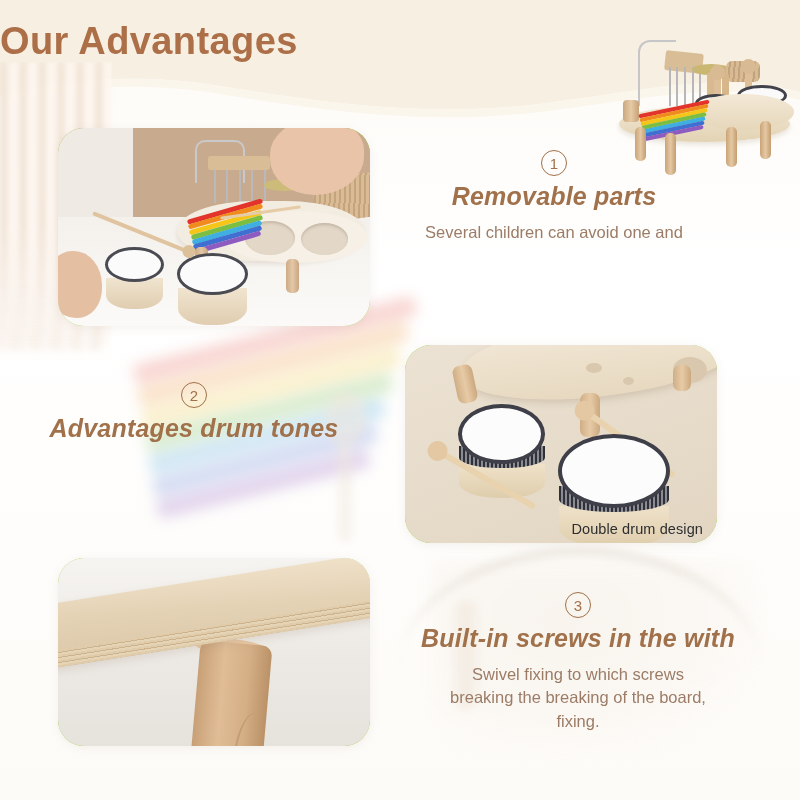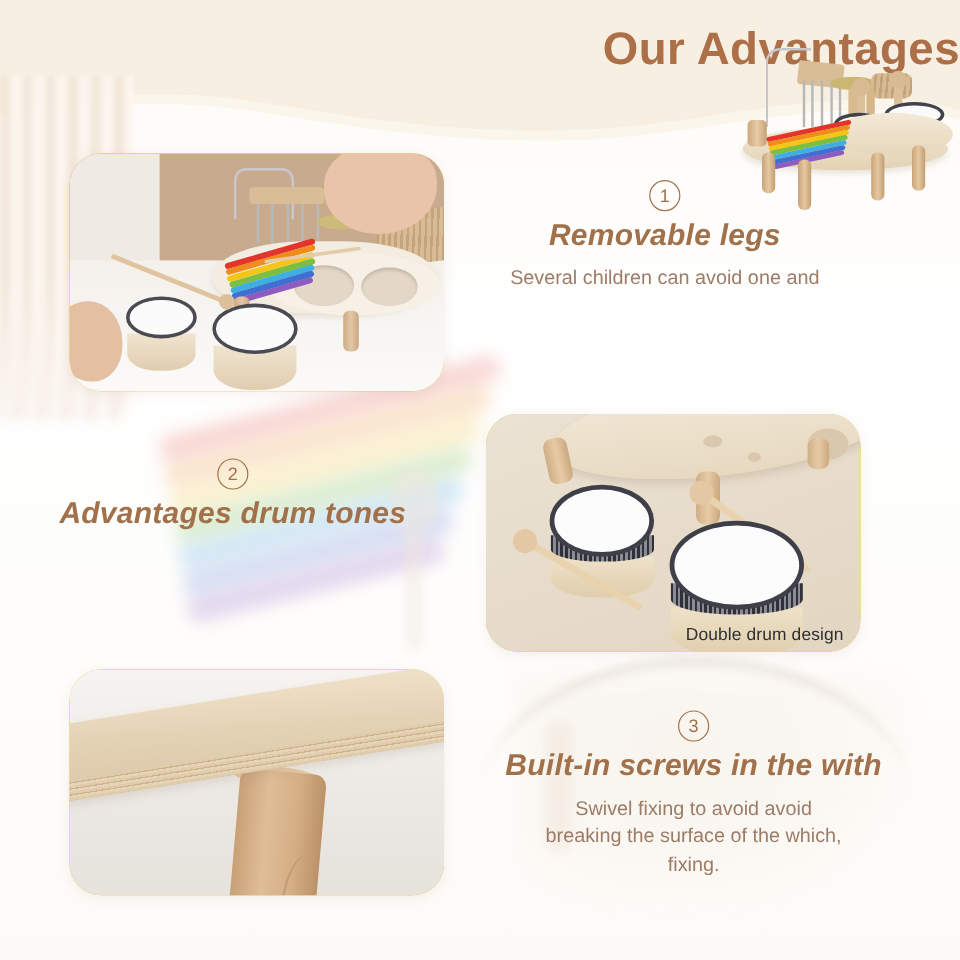"Our Advantages" .title { text-align: right -> left }
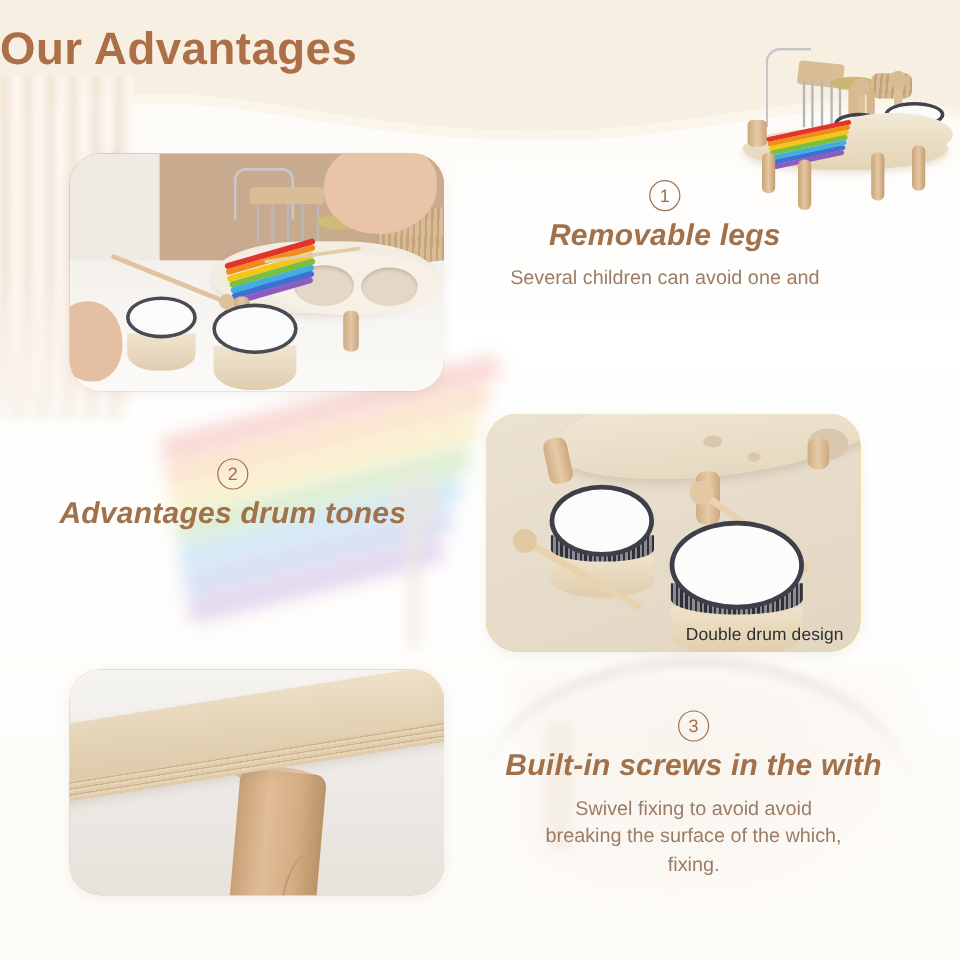"Removable legs" div.headline { text: legs -> parts }
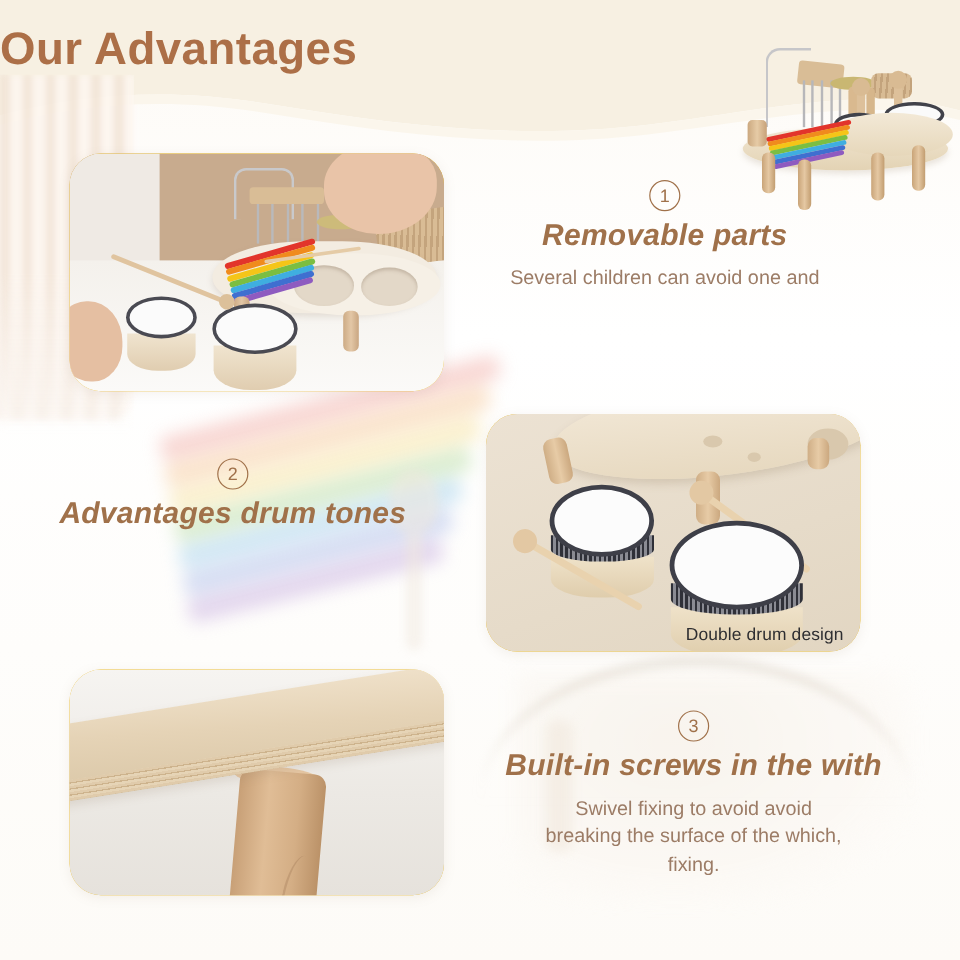"Double drum design" .photo { background: #eab308 -> #84cc16 }
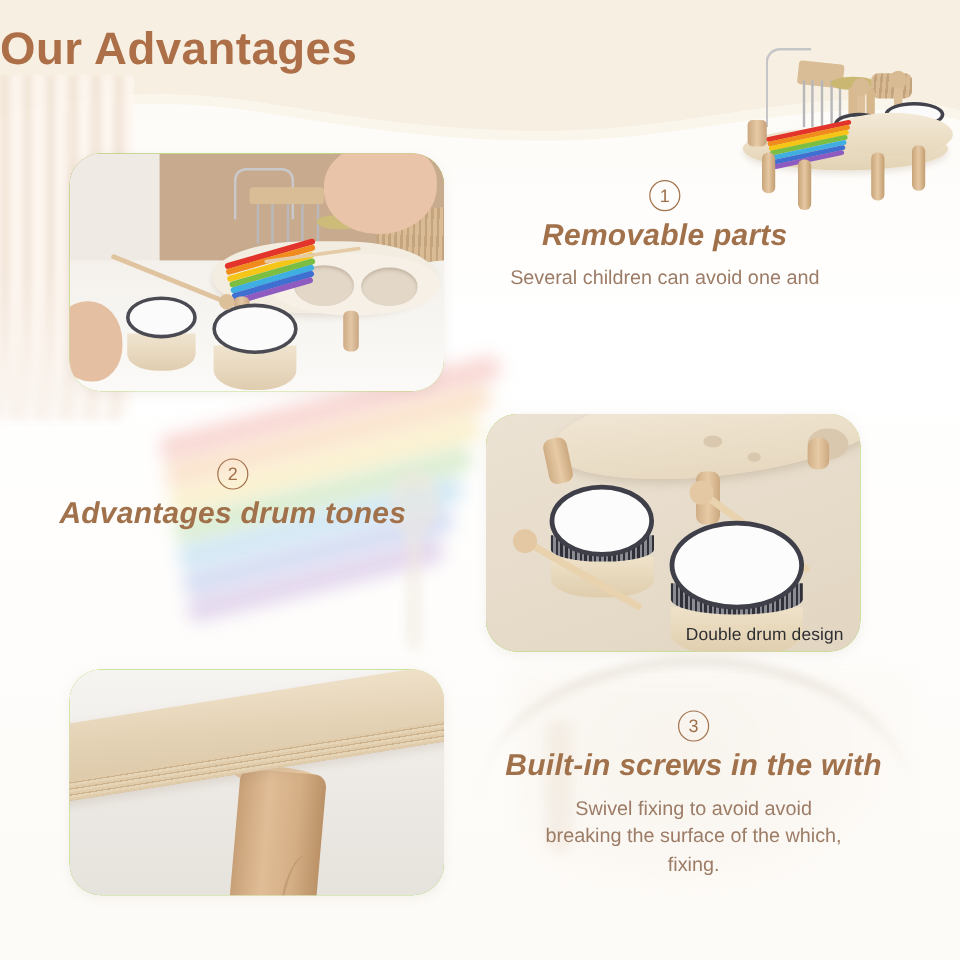"Swivel fixing to avoid avoid" div { text: avoid avoid -> which screws }
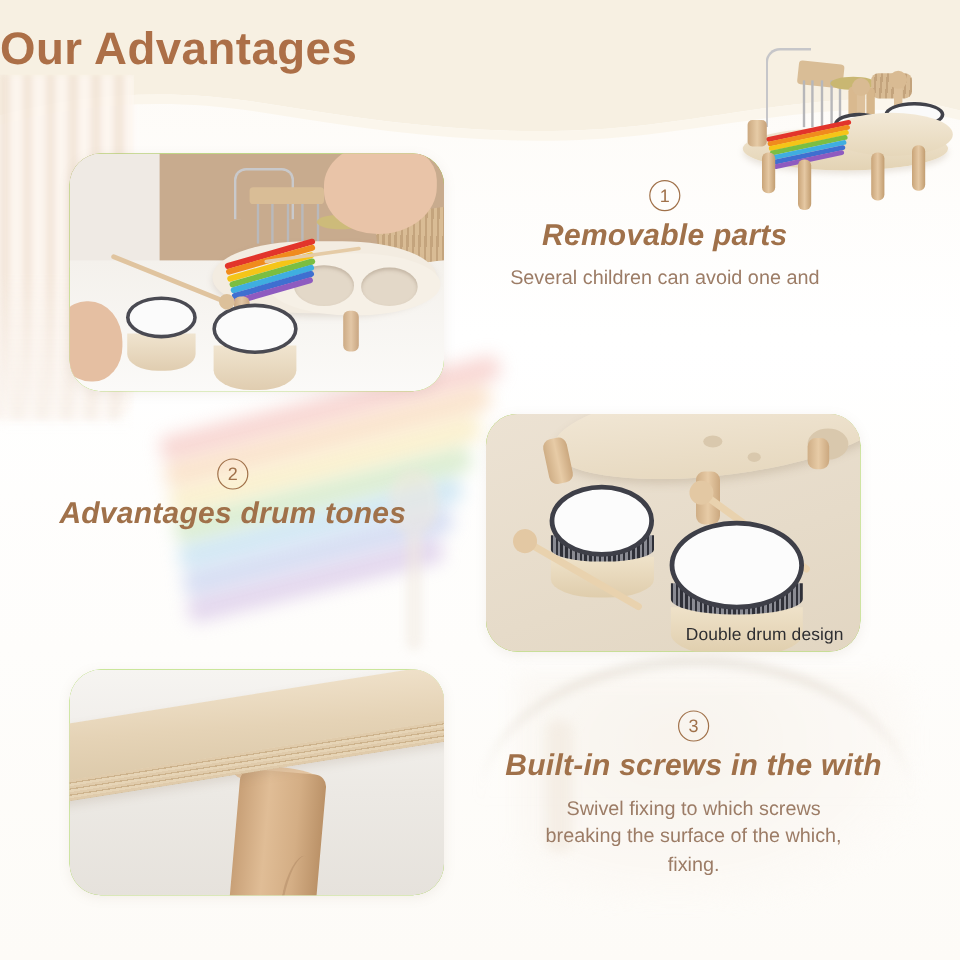"breaking the surface of the" div { text: surface of the which -> breaking of the board }
